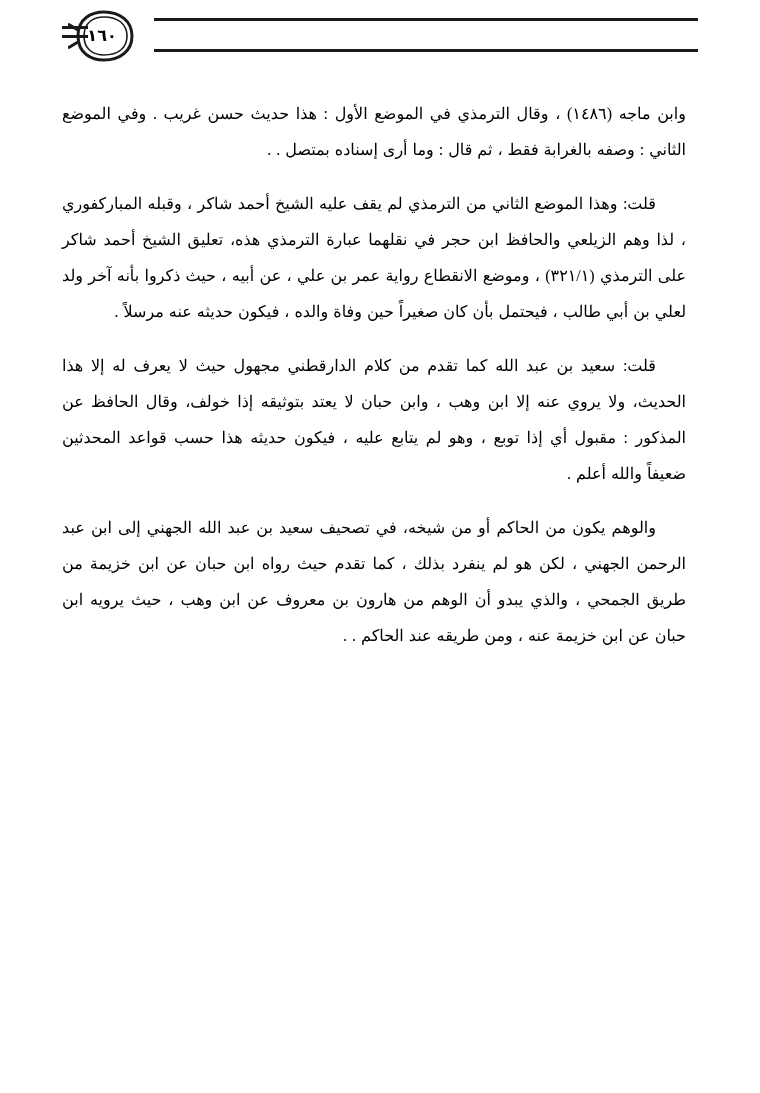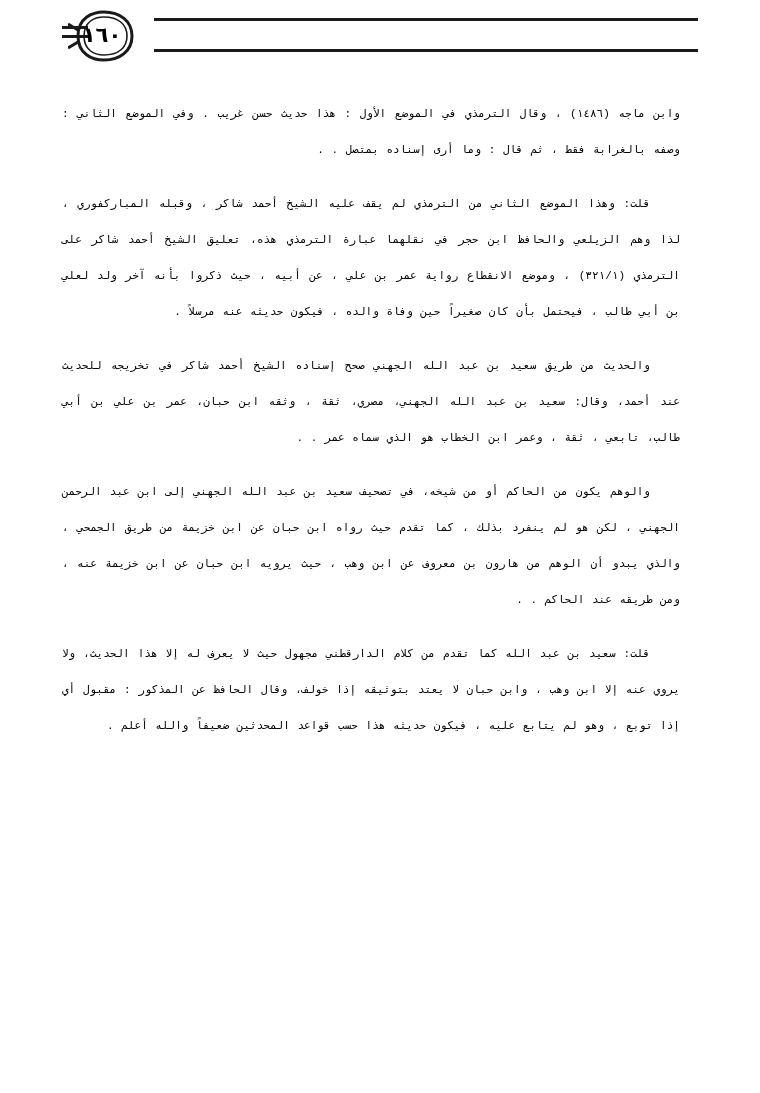"١٦٠" .page-number-text { font-size: 21px -> 16px }
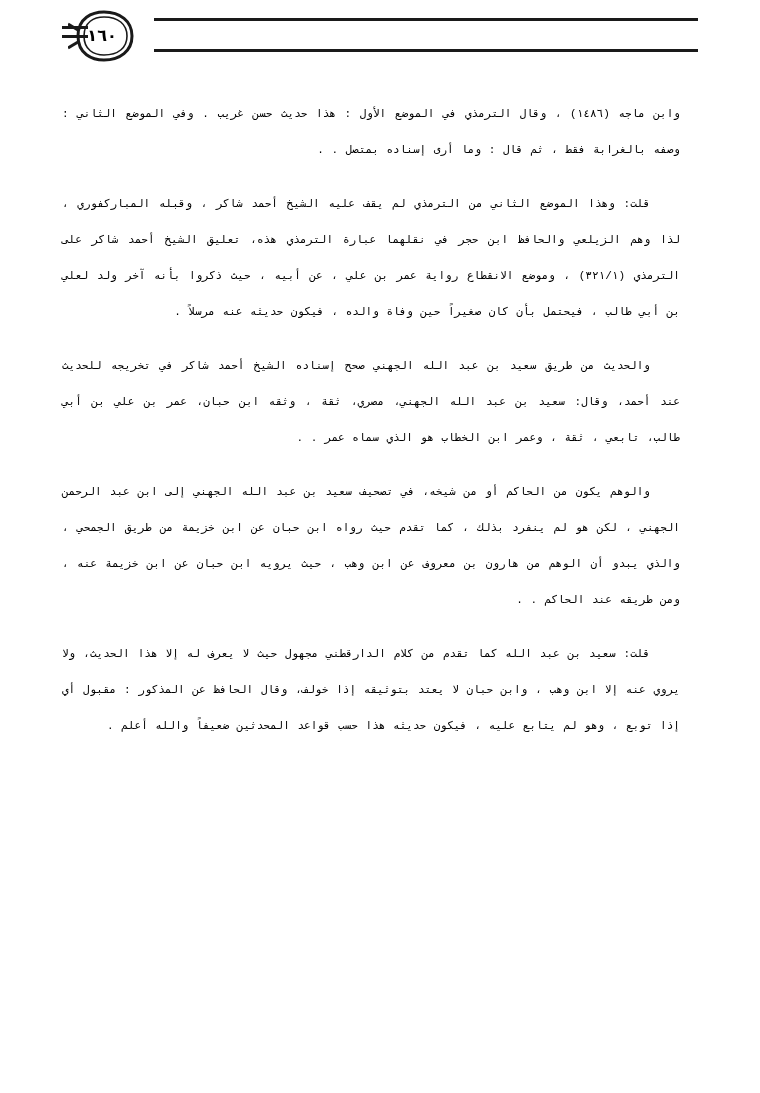"وابن ماجه (١٤٨٦) ، وقال" .para { font-family: Liberation Mono, monospace -> Liberation Serif, serif; font-size: 11px -> 16px; margin: 0 14px 18px 0 -> 0 8px 18px 0 }
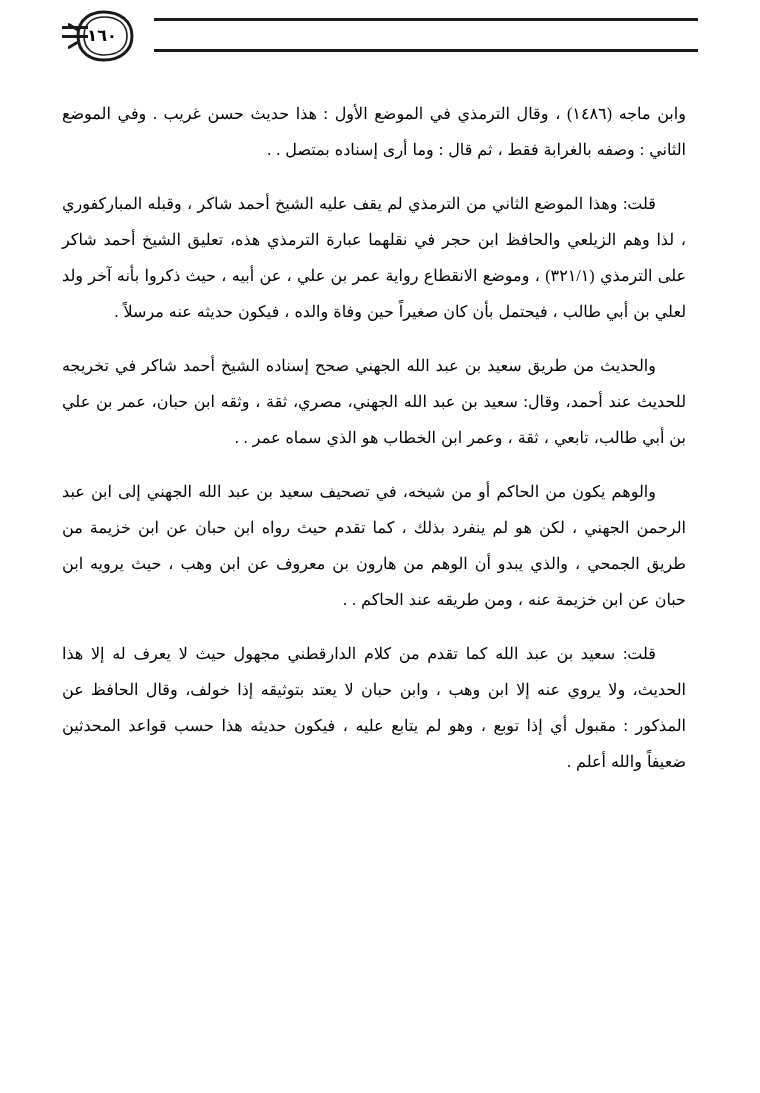"والحديث من طريق سعيد بن" p.para { html: <p>والحديث من طريق سعيد بن عبد الله الجهني صحح إسناده الشيخ أحمد شاكر في تخريجه للحديث عند أحمد، وقال: سعيد بن عبد الله الجهني، مصري، ثقة ، وثقه ابن حبان، عمر بن علي بن أبي طالب، تابعي ، ثقة ، وعمر ابن الخطاب هو الذي سماه عمر . .</p> -> none }
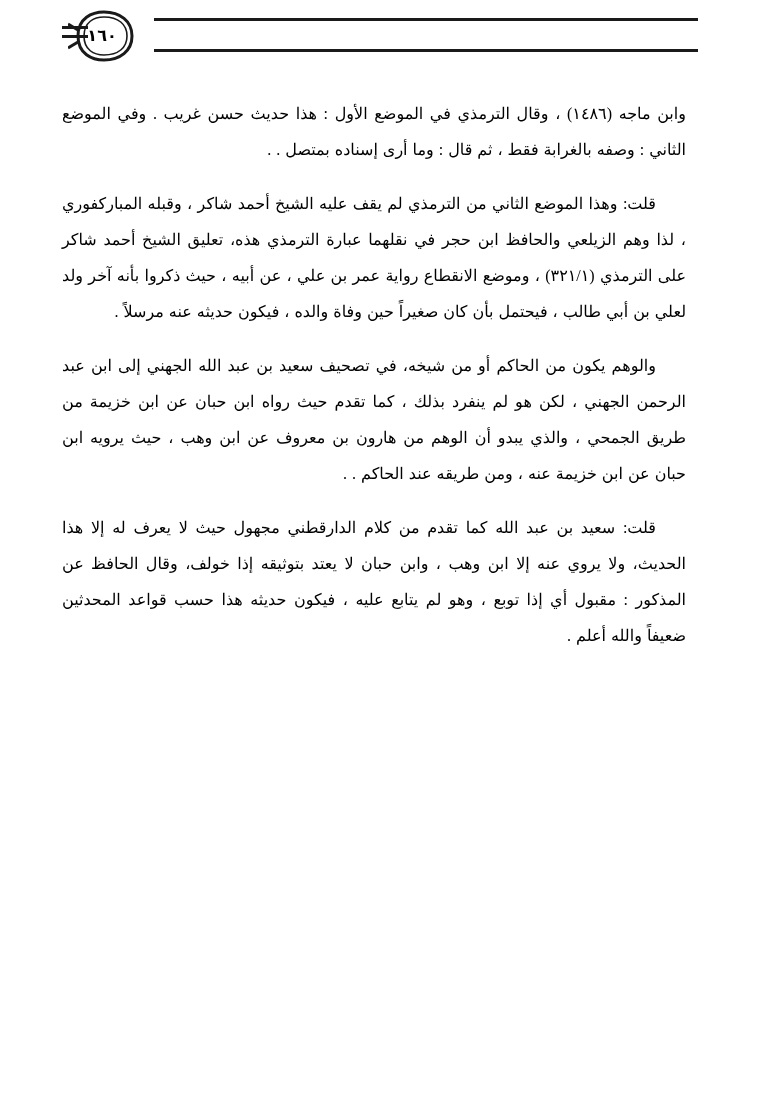"والوهم يكون من الحاكم أو" p.para { order: before "قلت: سعيد بن عبد الله" -> after "قلت: سعيد بن عبد الله" }
